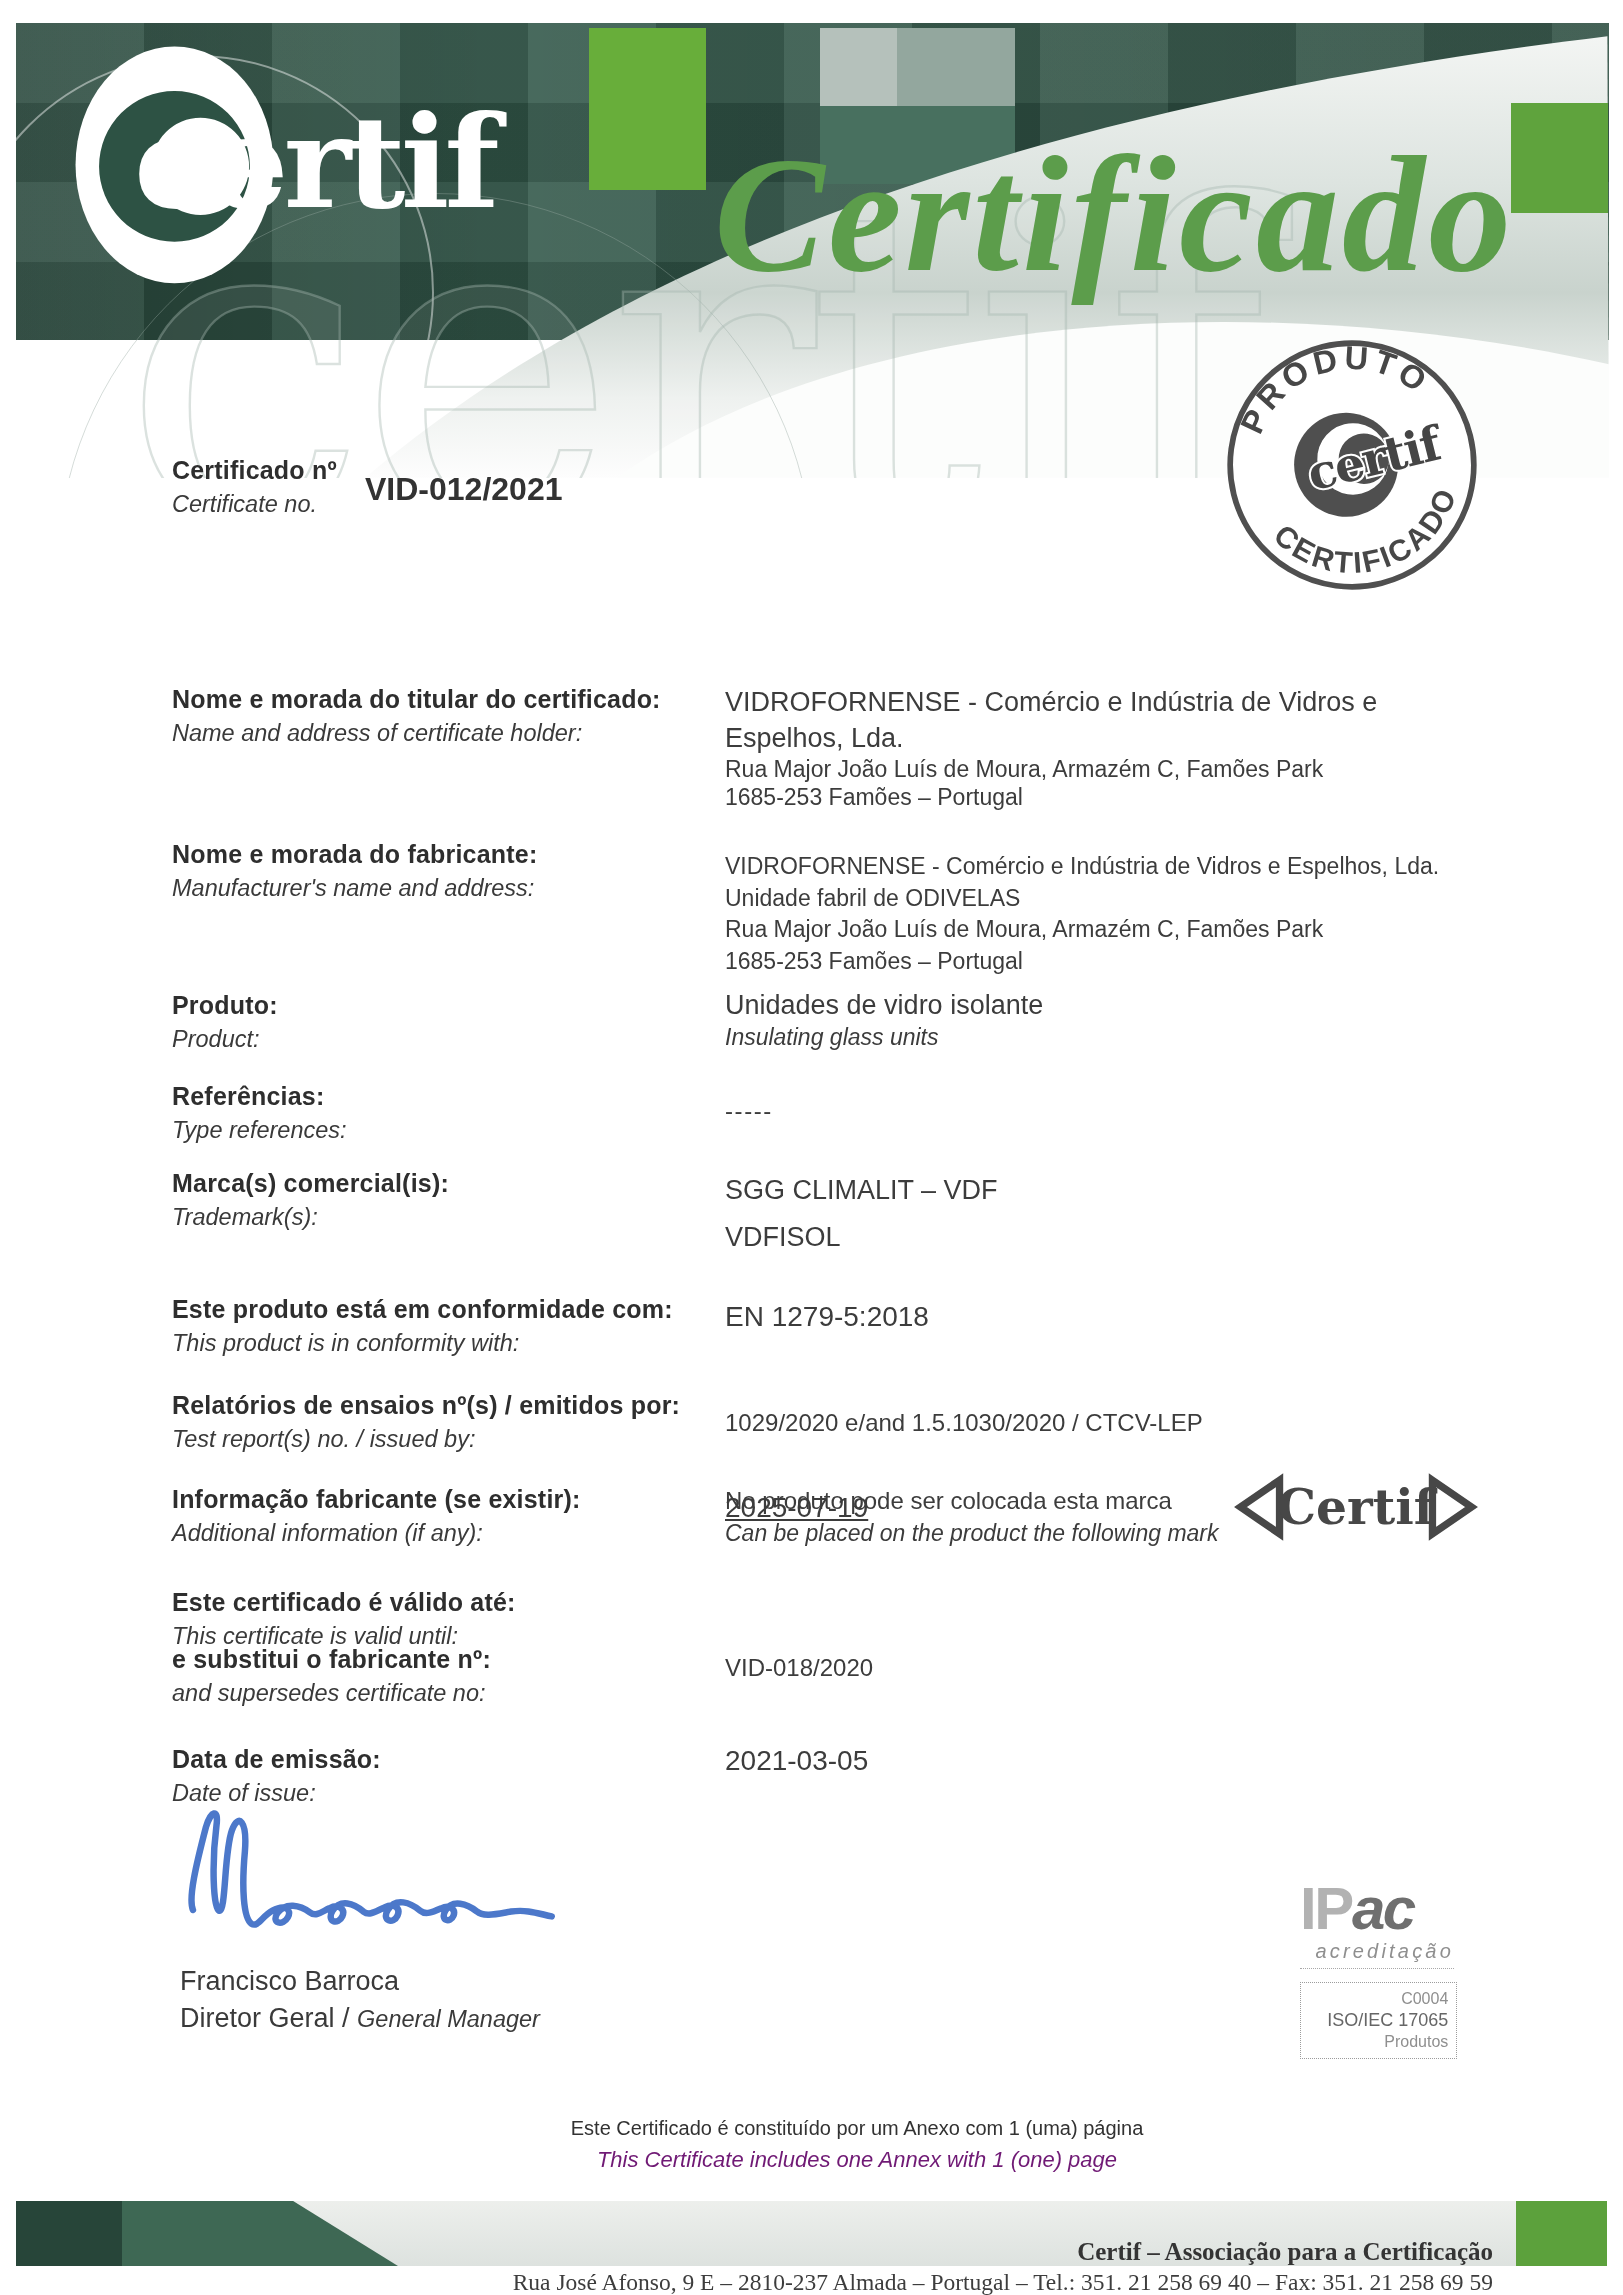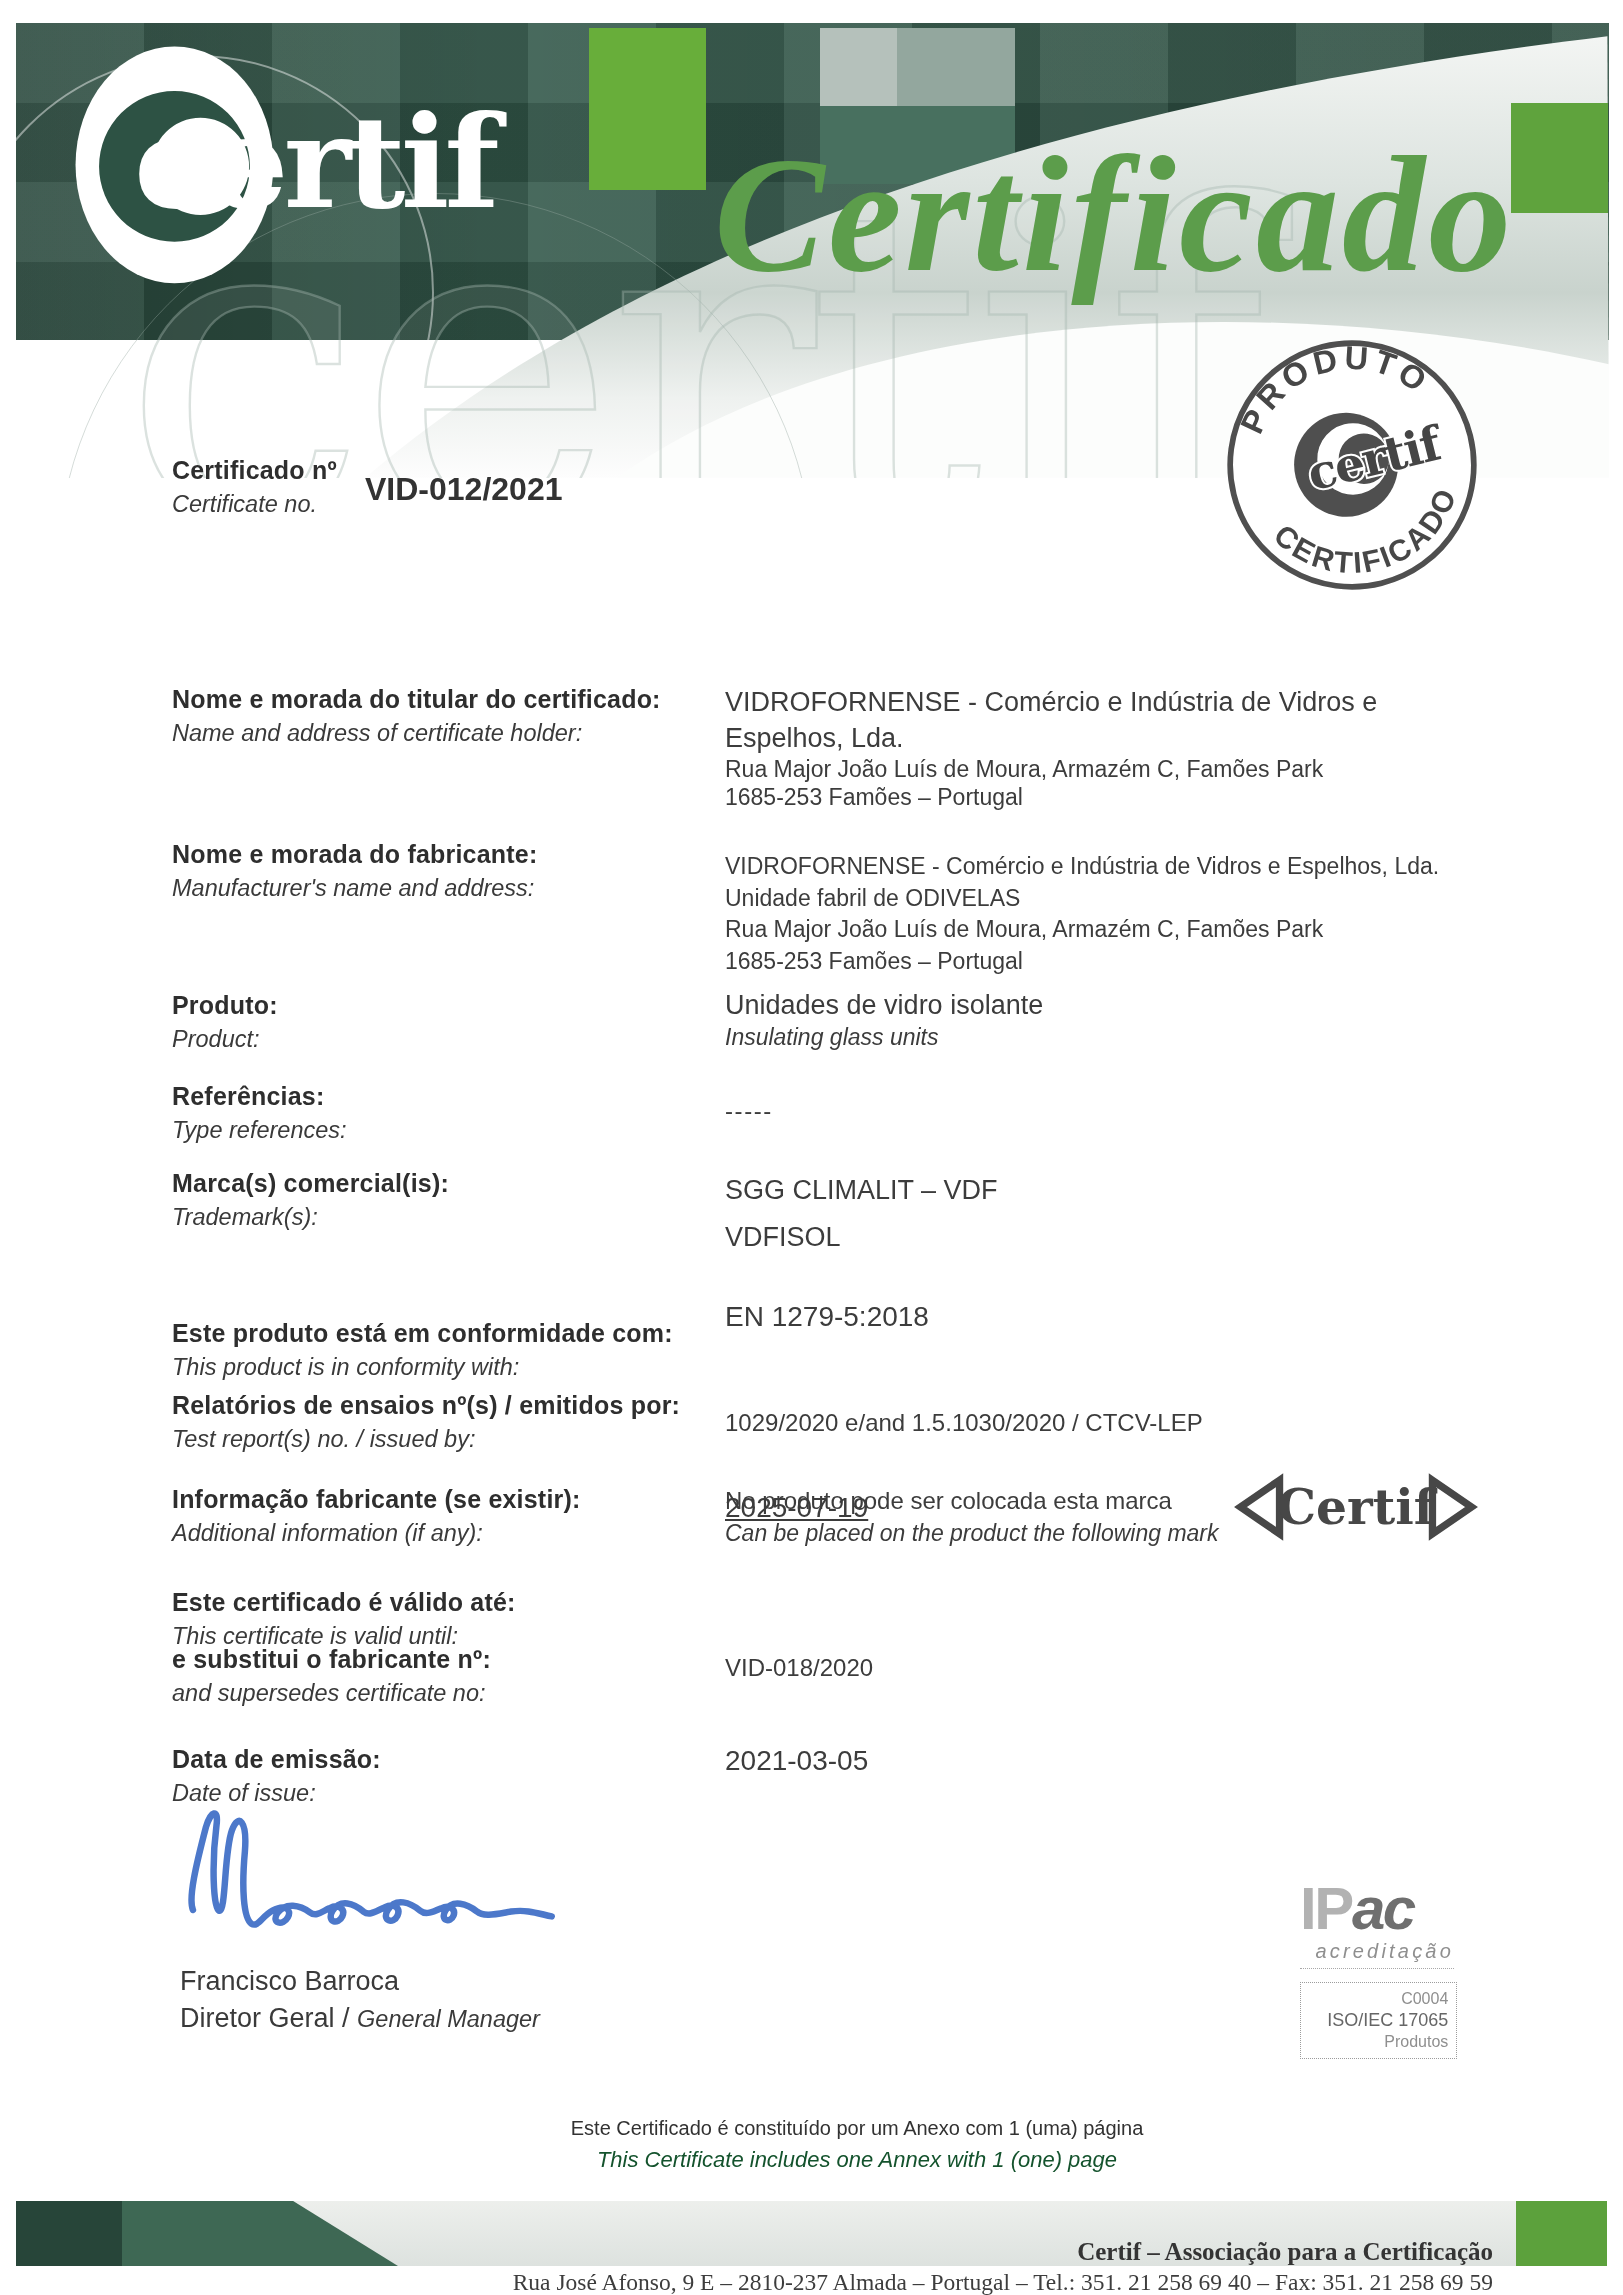"Este produto está em conformidade" div.lab { margin-top: 24px -> none }
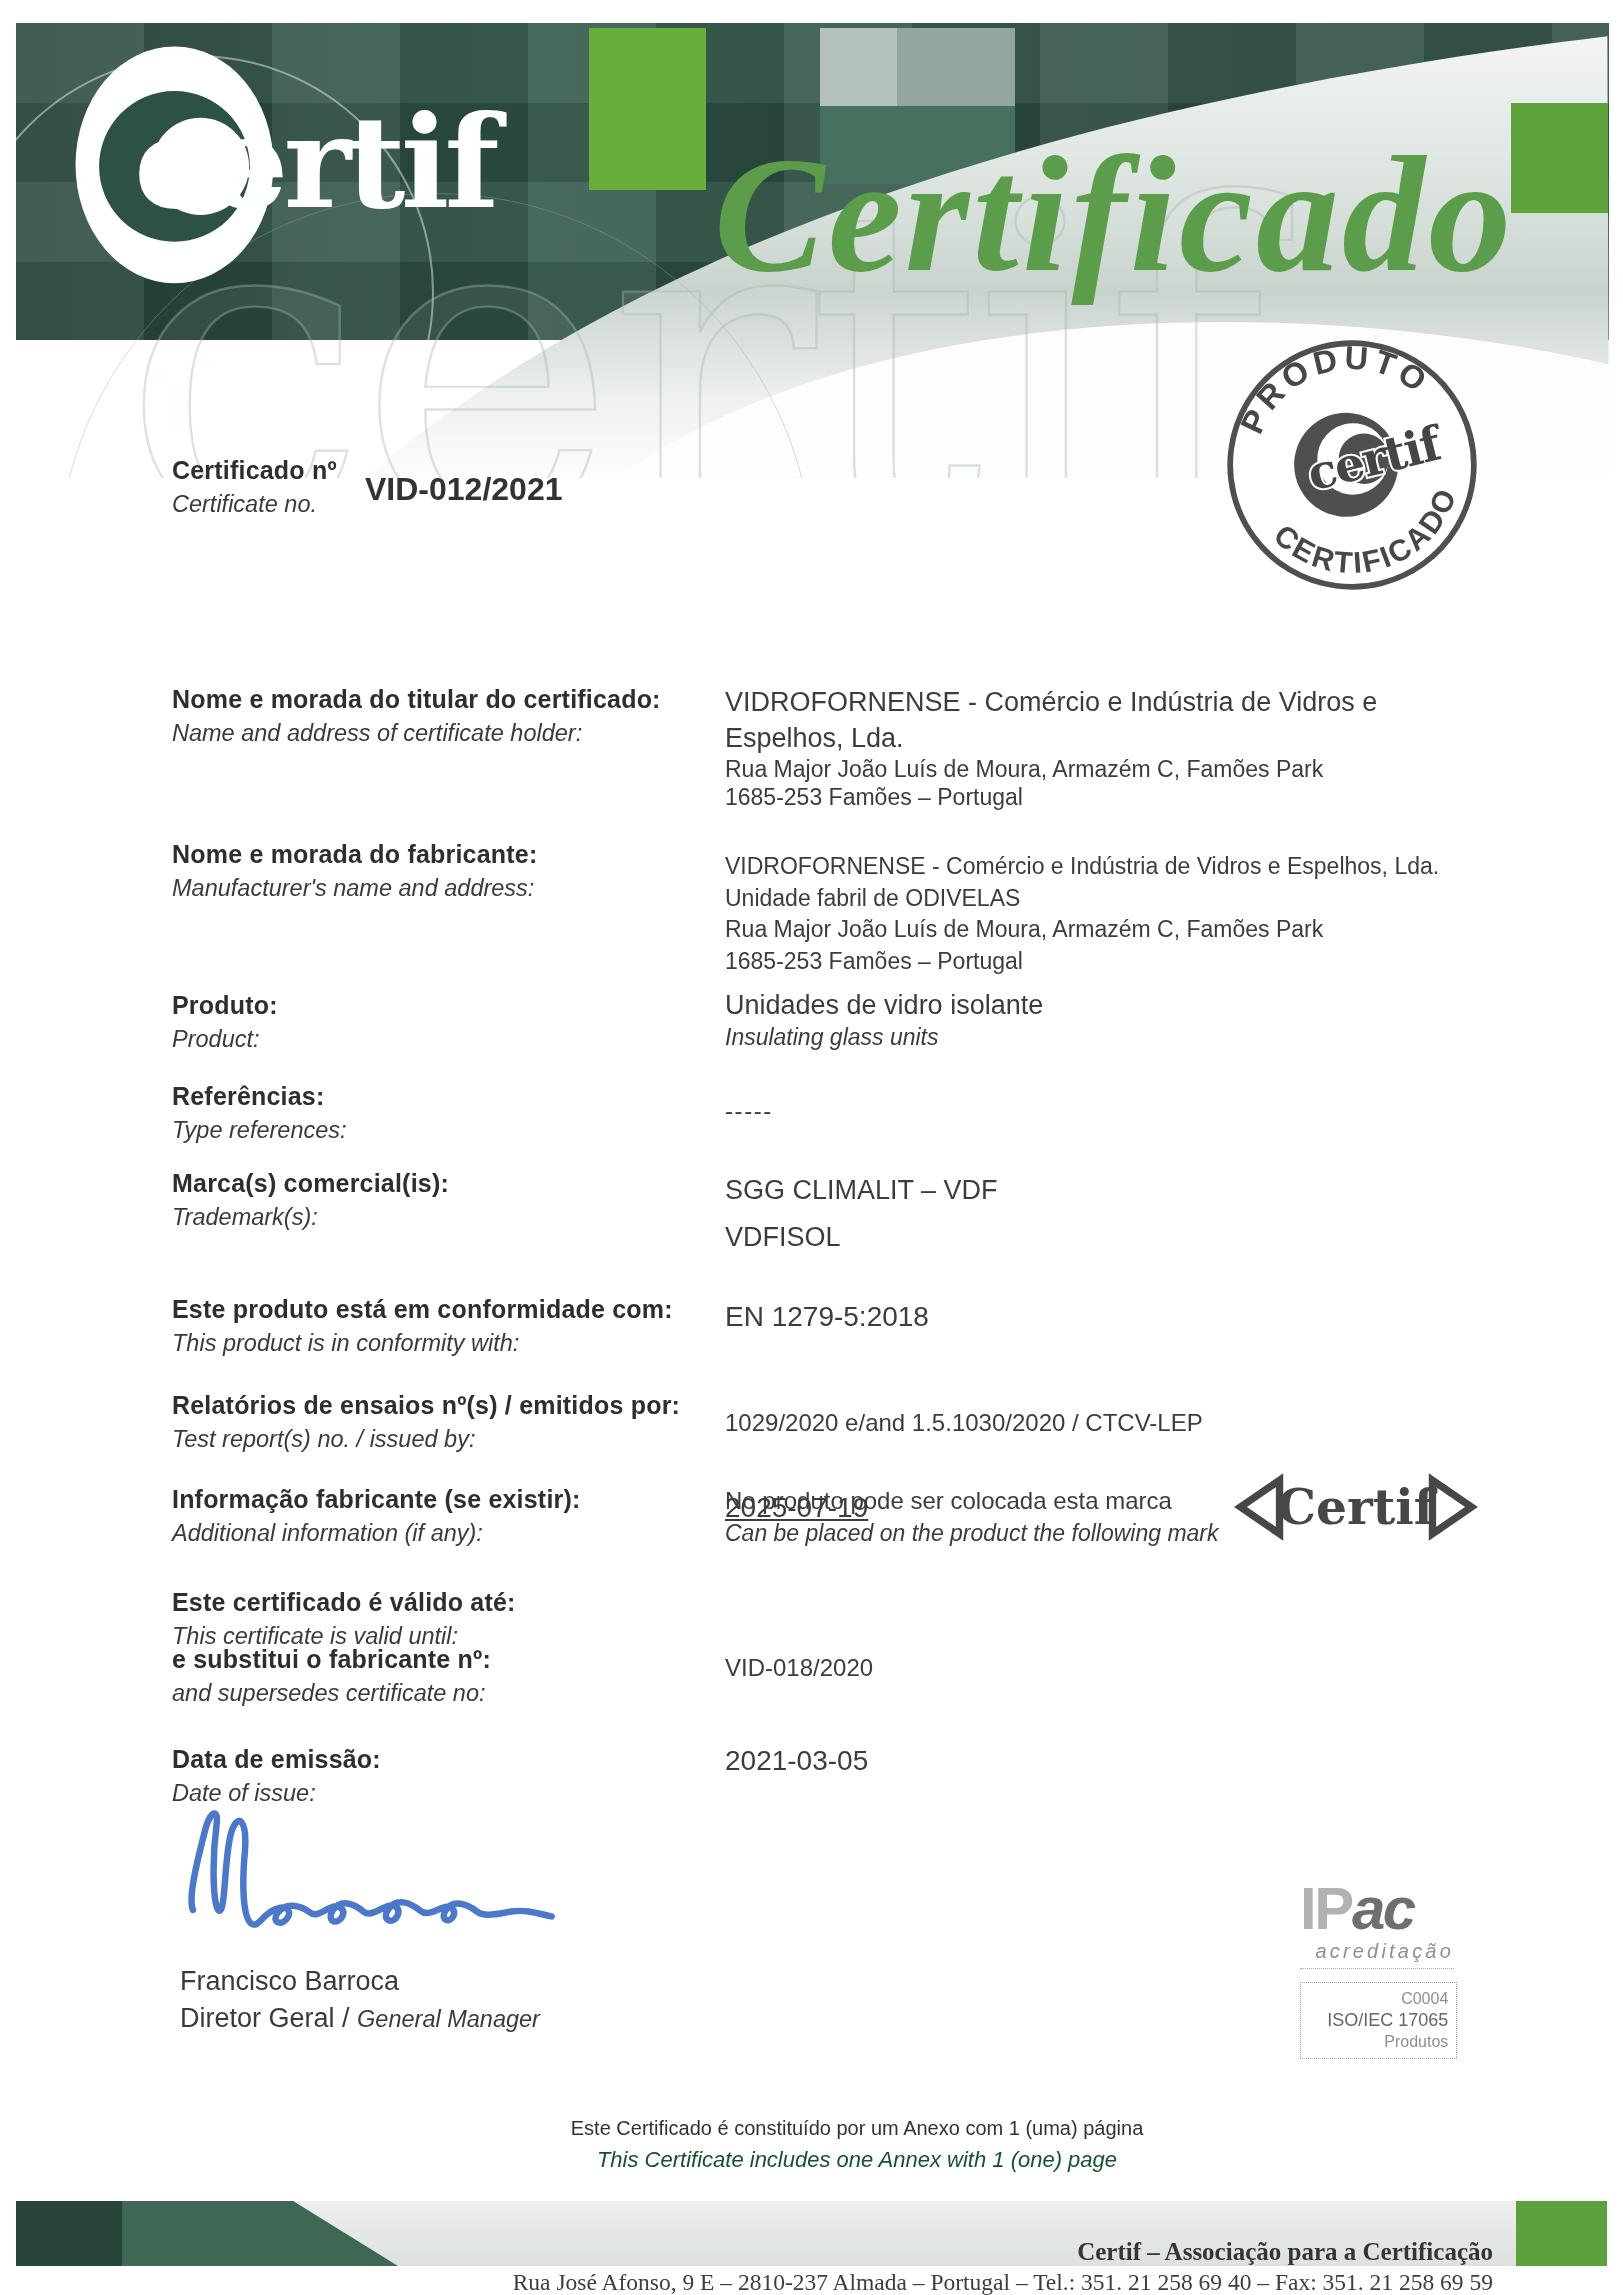"This Certificate includes one Annex" .annex .en { color: #14532d -> #701a75 }
